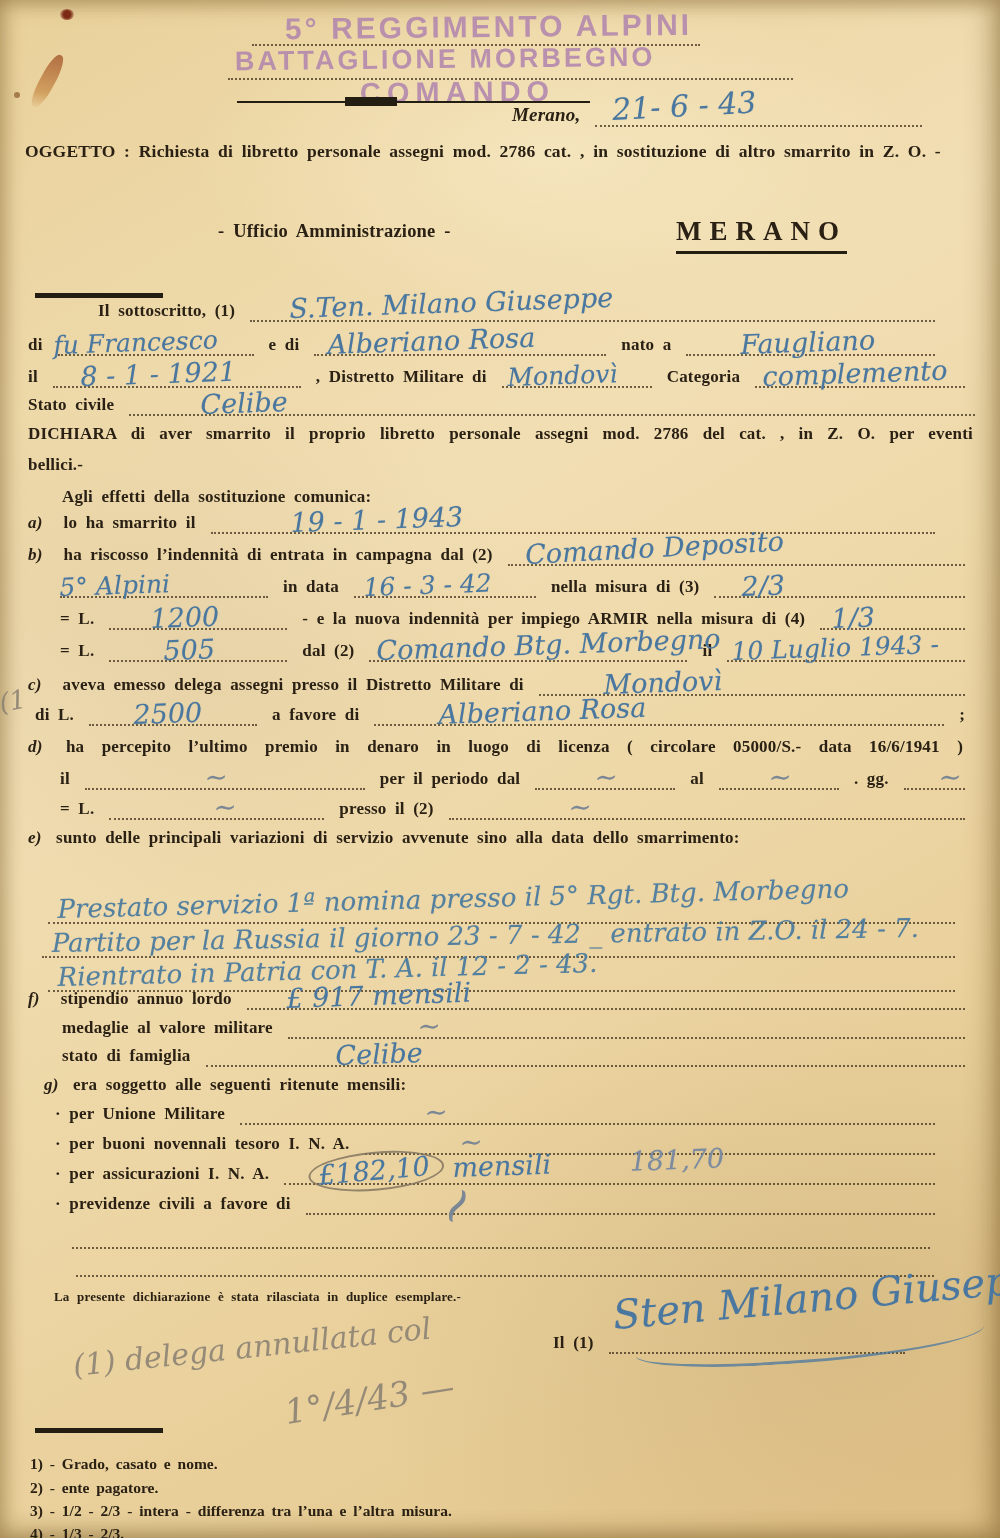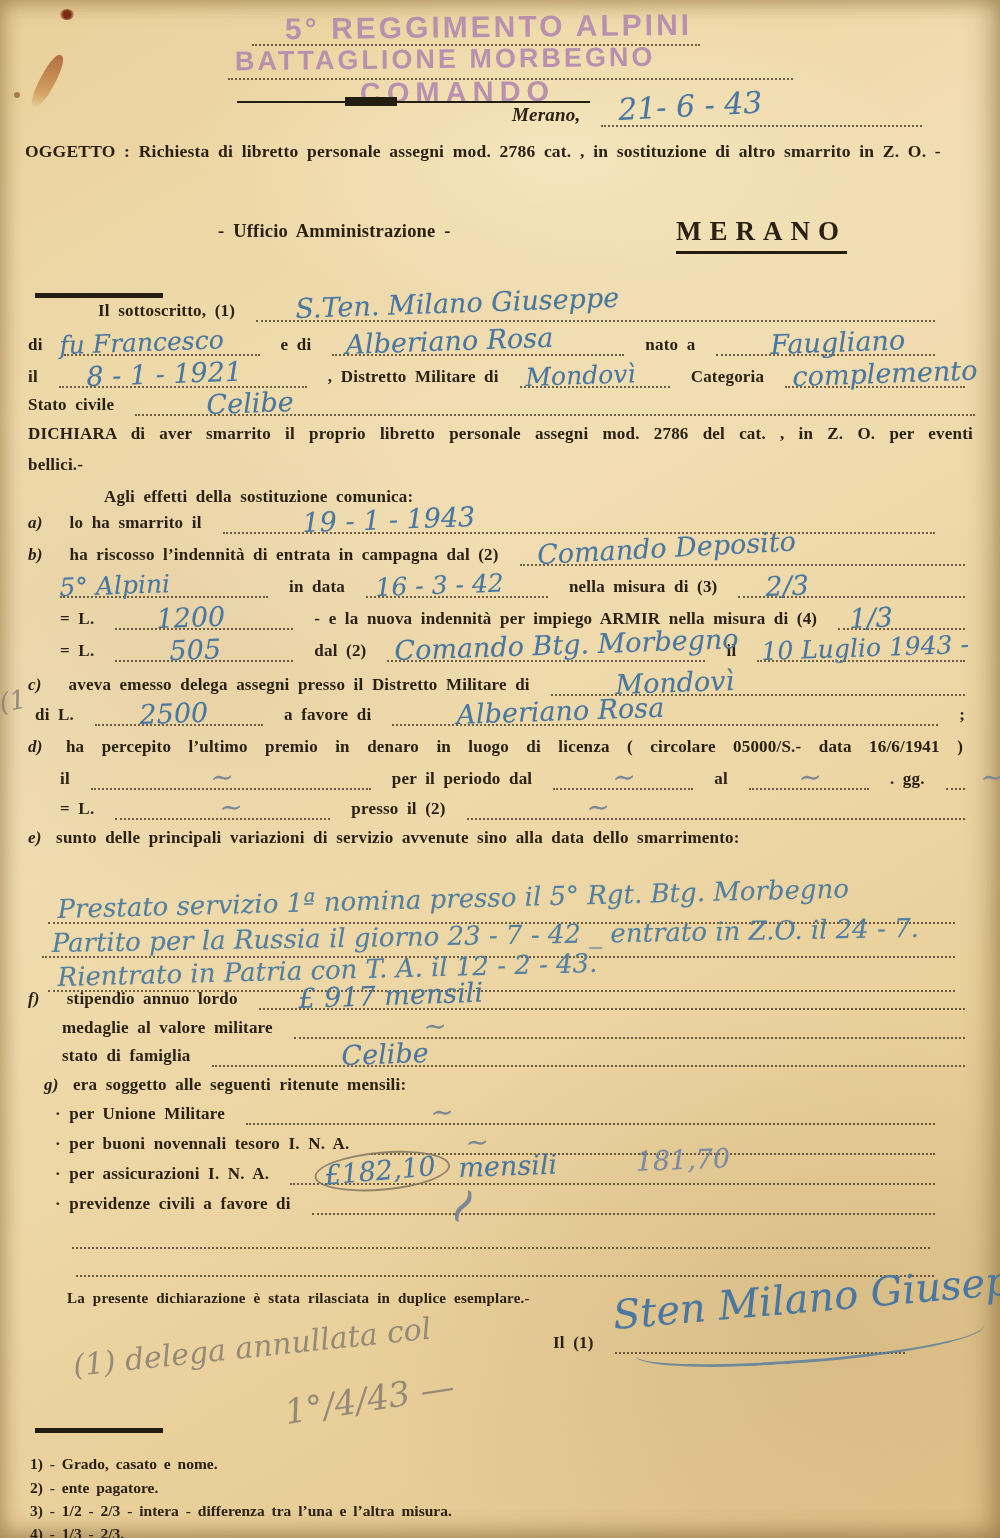"Merano," .row { gap: 21px -> 15px }
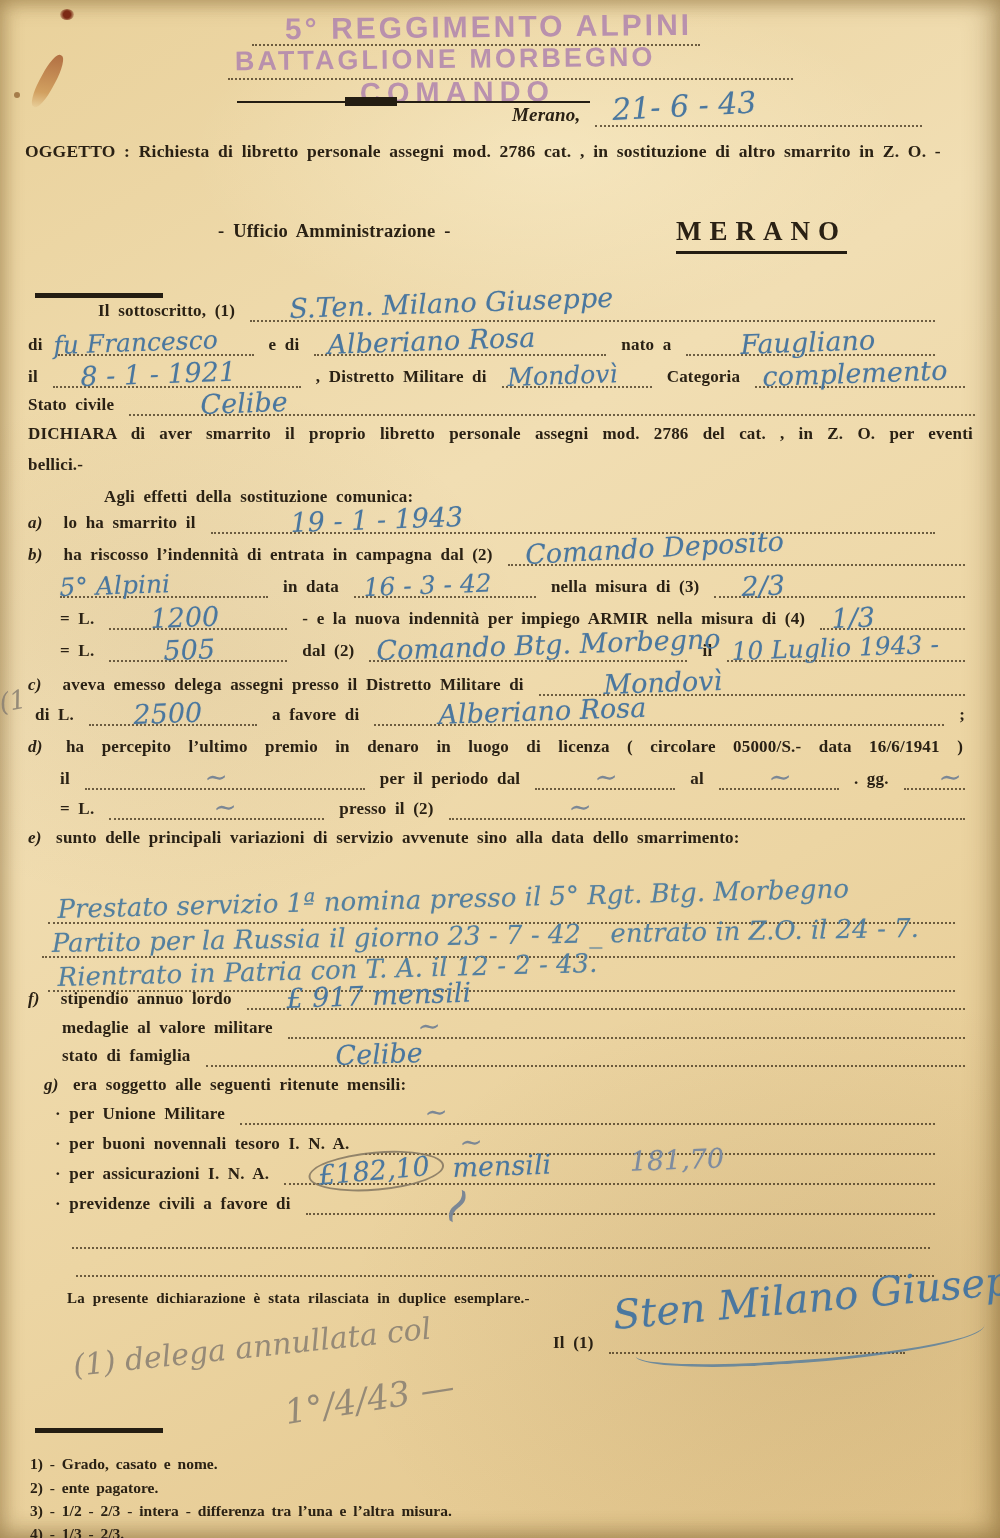"Agli effetti della sostituzione" div.p { margin-left: 42px -> none }
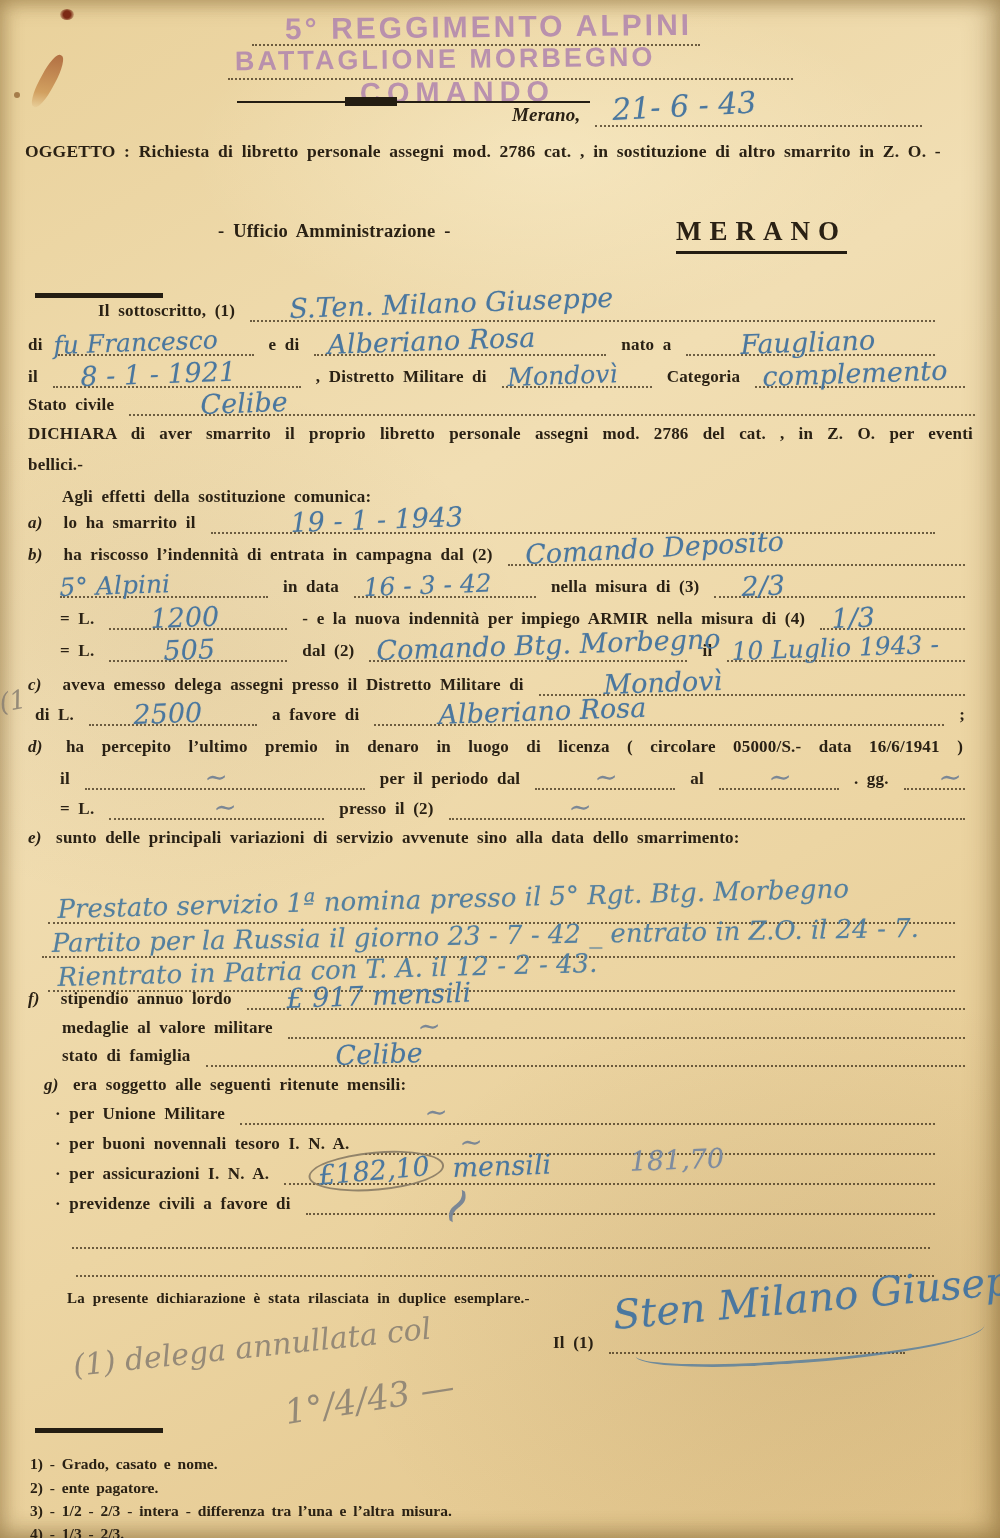"La presente dichiarazione è stata" div.p { font-size: 15px -> 13px; left: 67px -> 54px }
